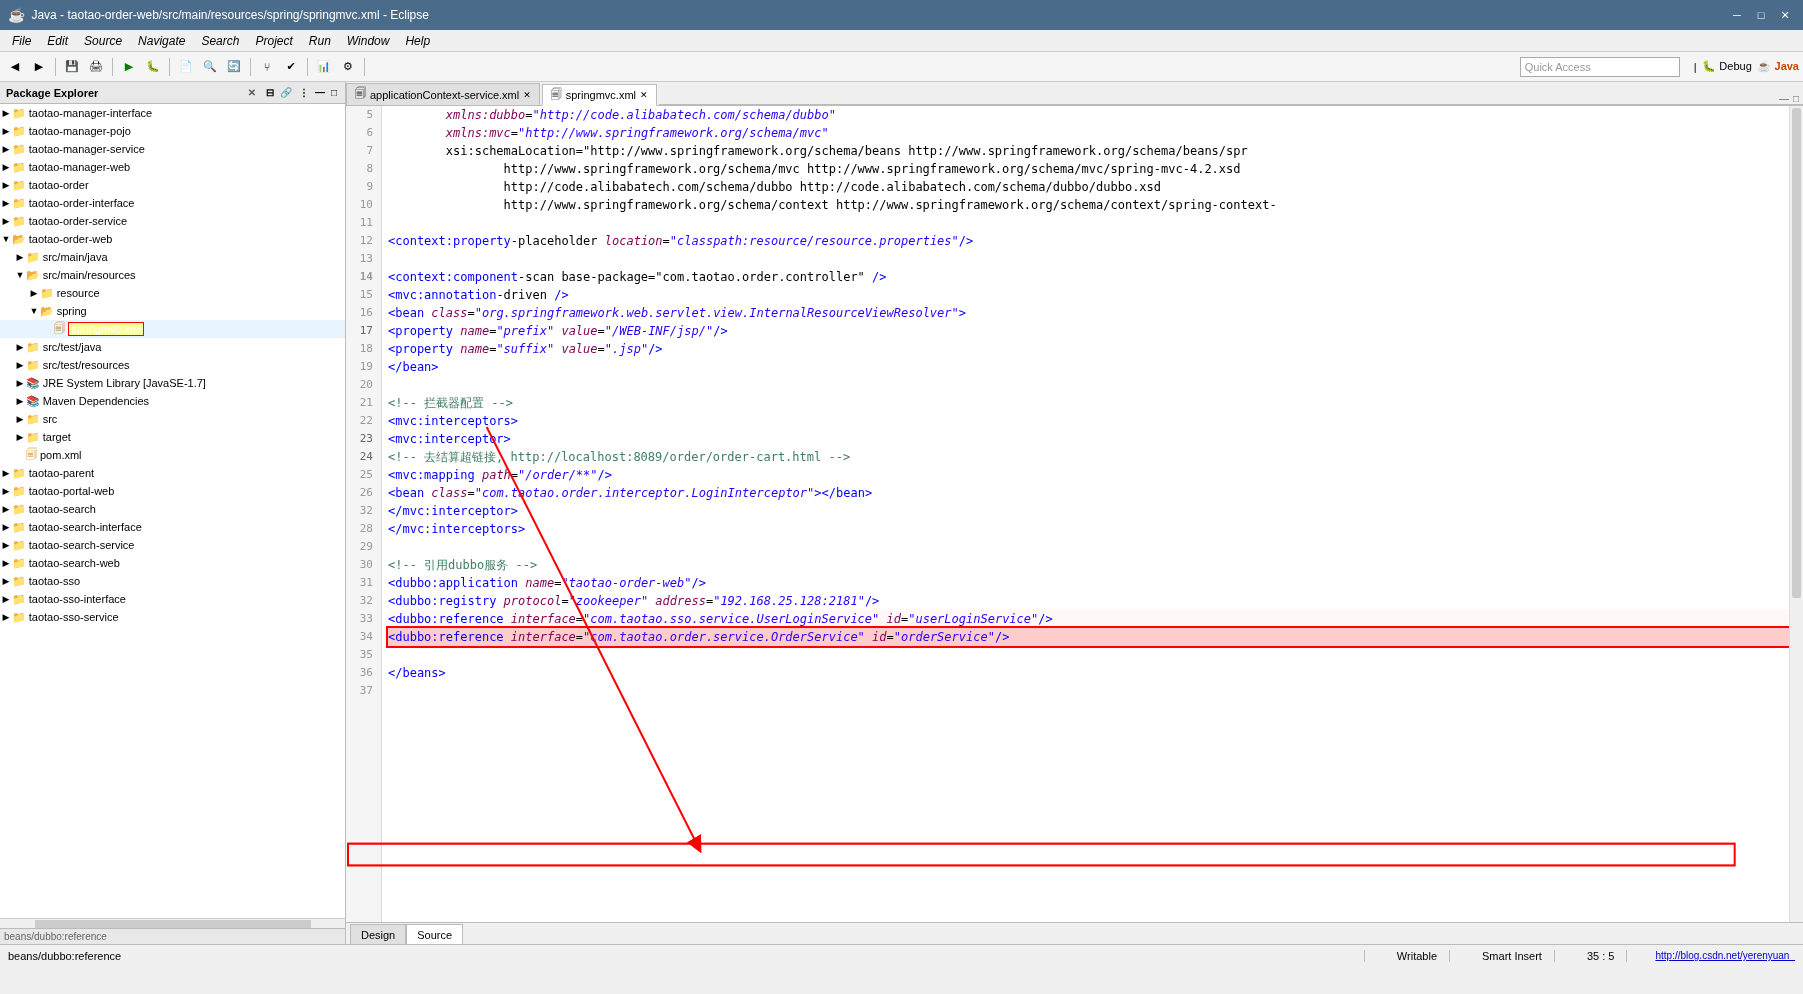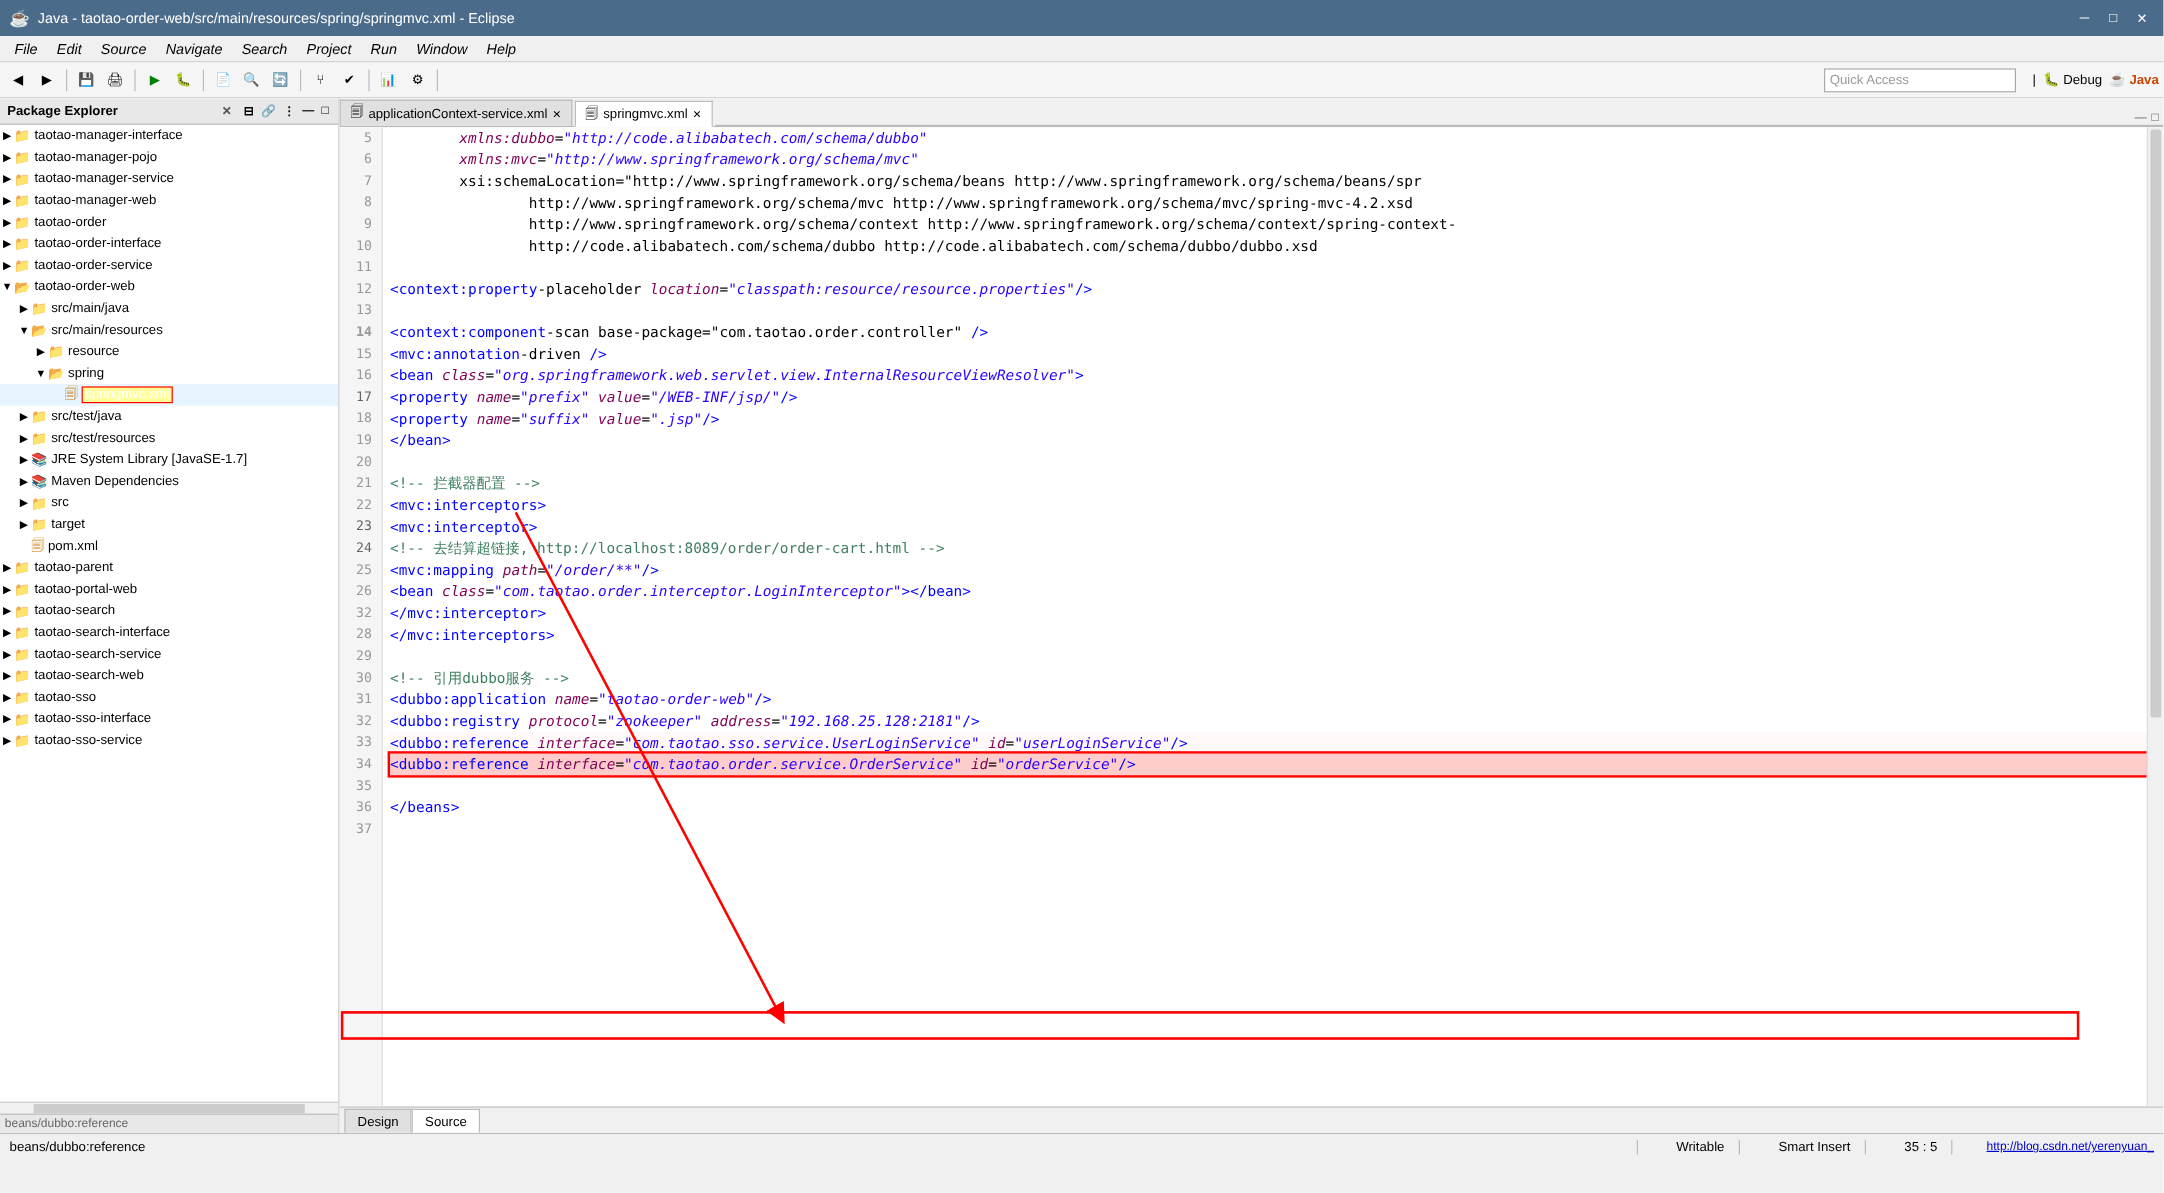"Package Explorer" #package-explorer { width: 283px -> 346px }
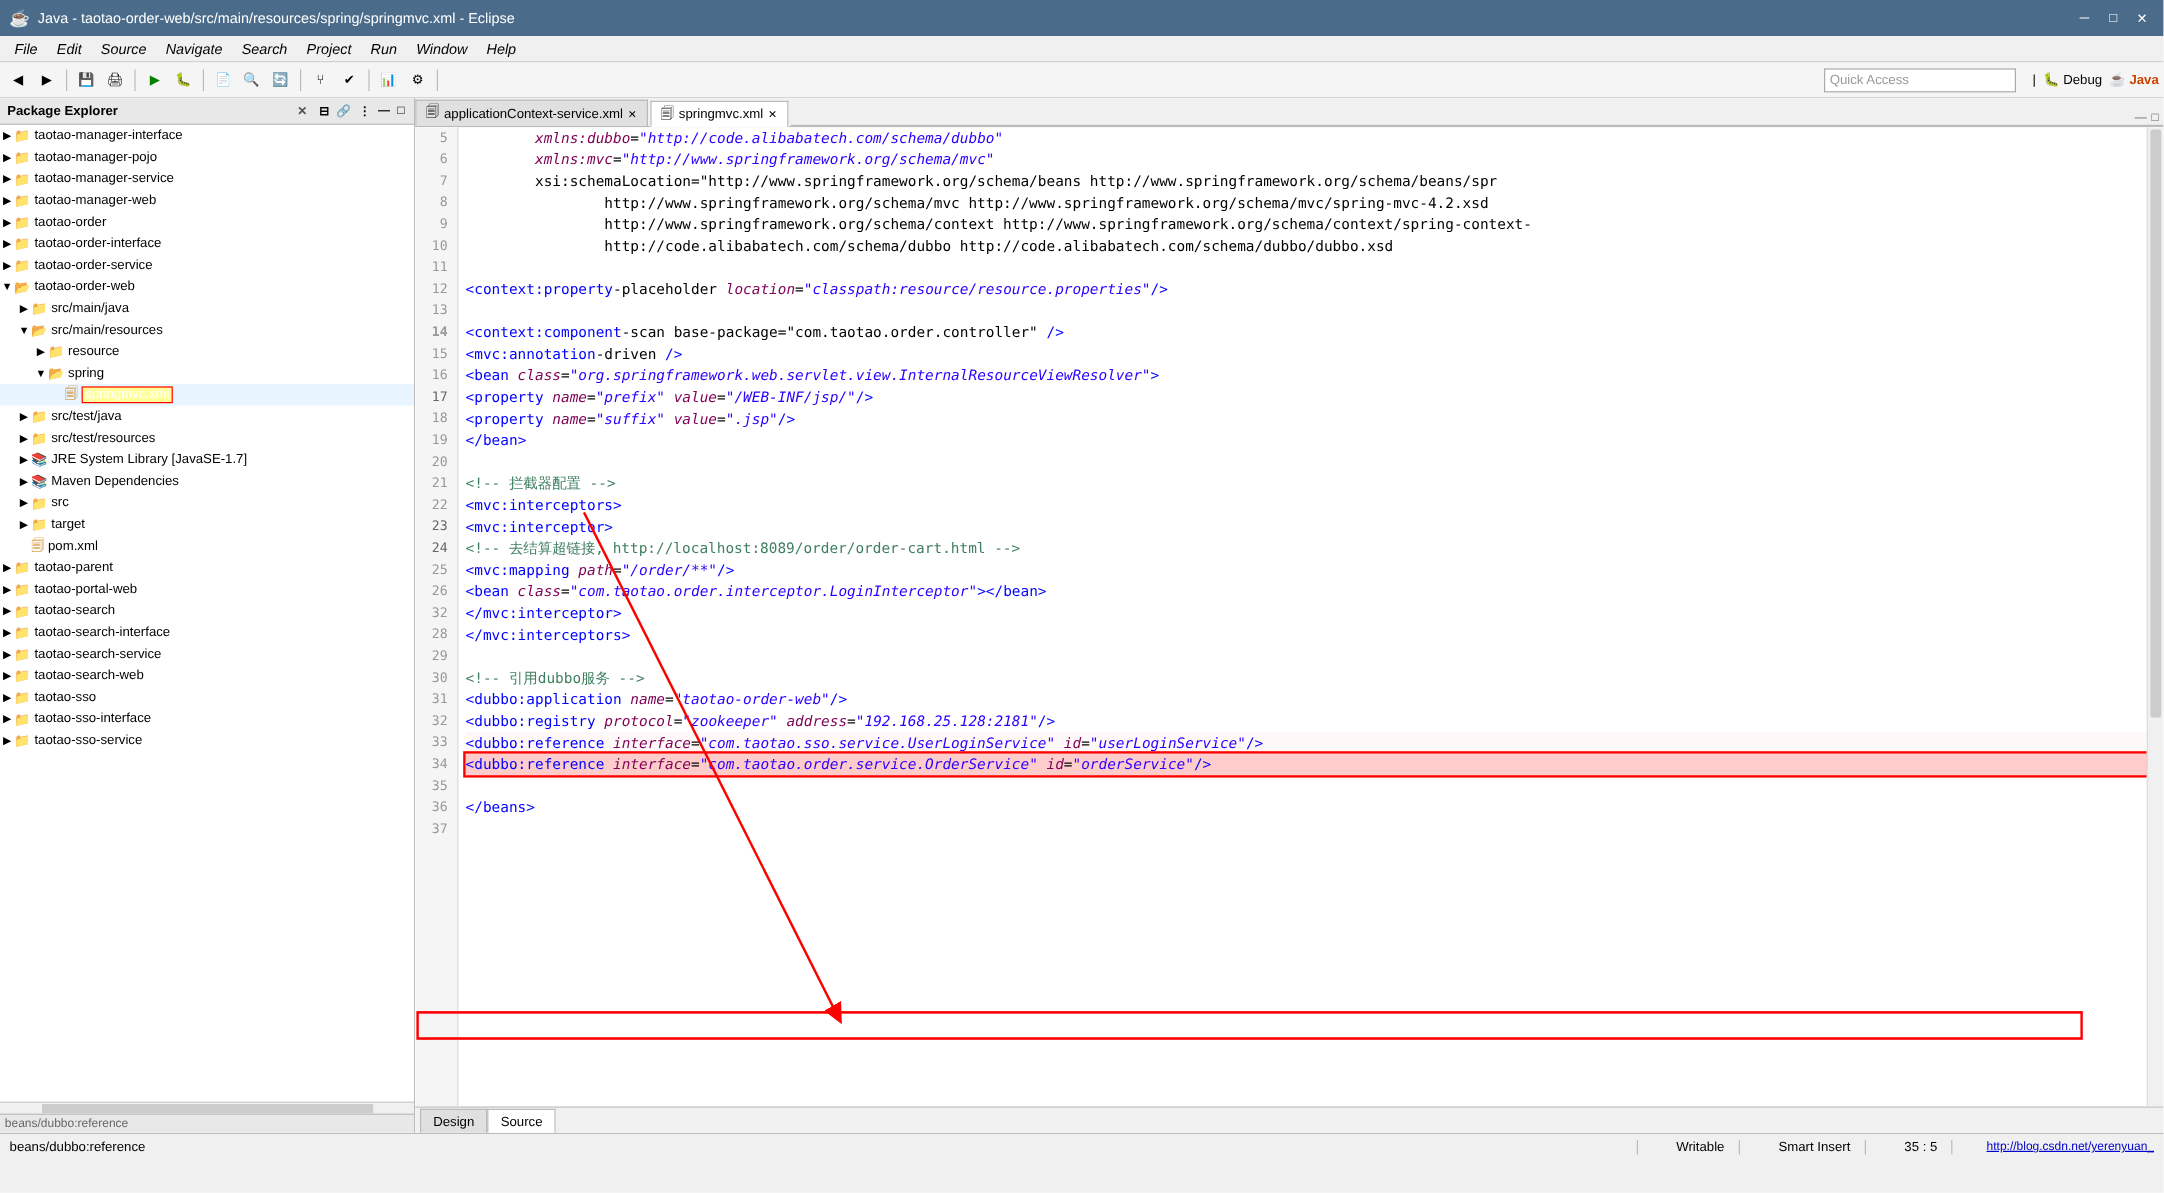"http://www.springframework.org/schema/co" div.code-line { order: before "http://code.alibabatech.com/schema/dubbo" -> after "http://code.alibabatech.com/schema/dubbo" }
